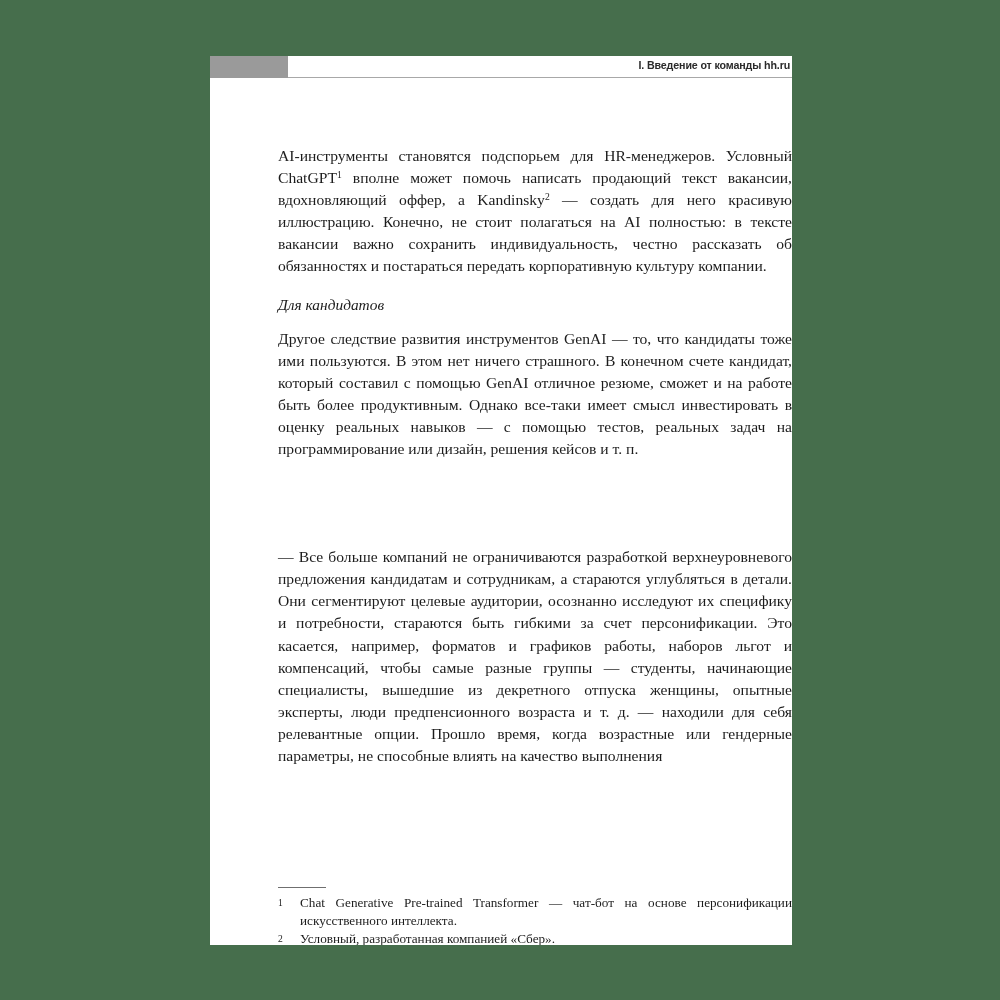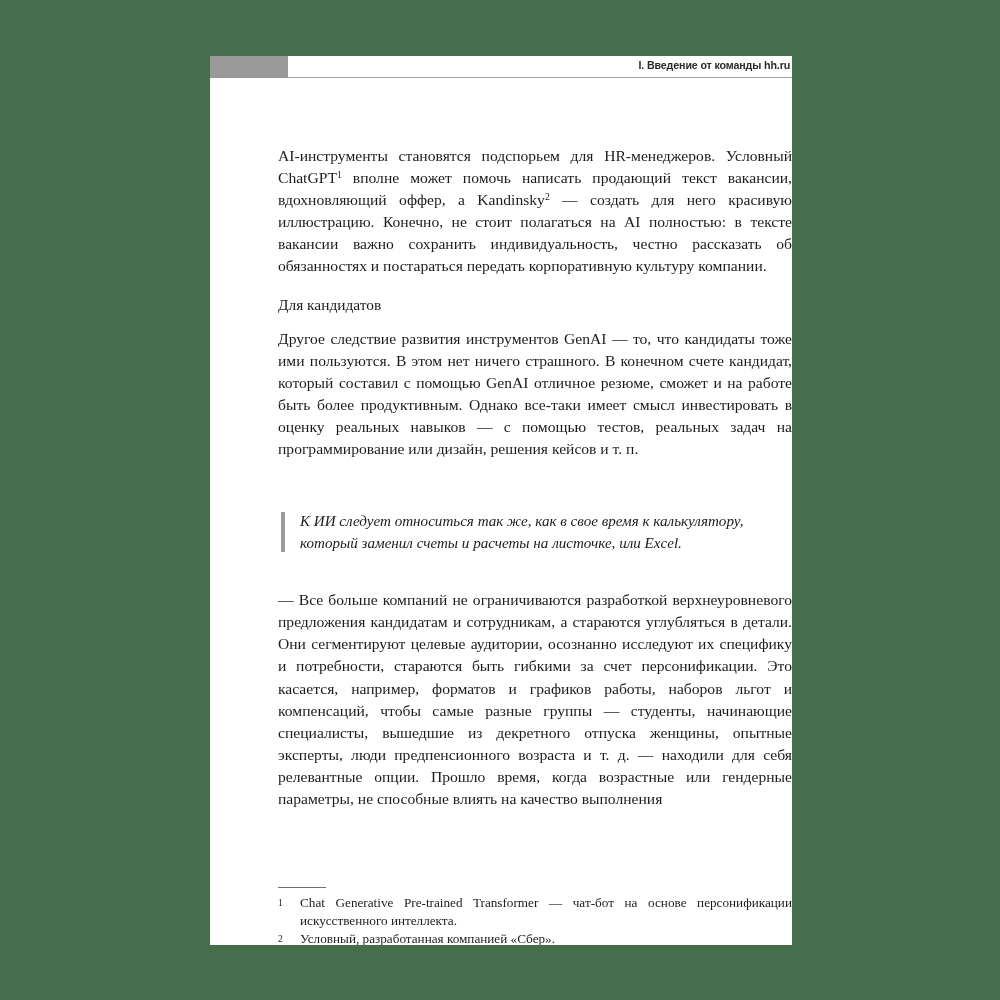"Для кандидатов" h3.sub { font-style: none -> italic }
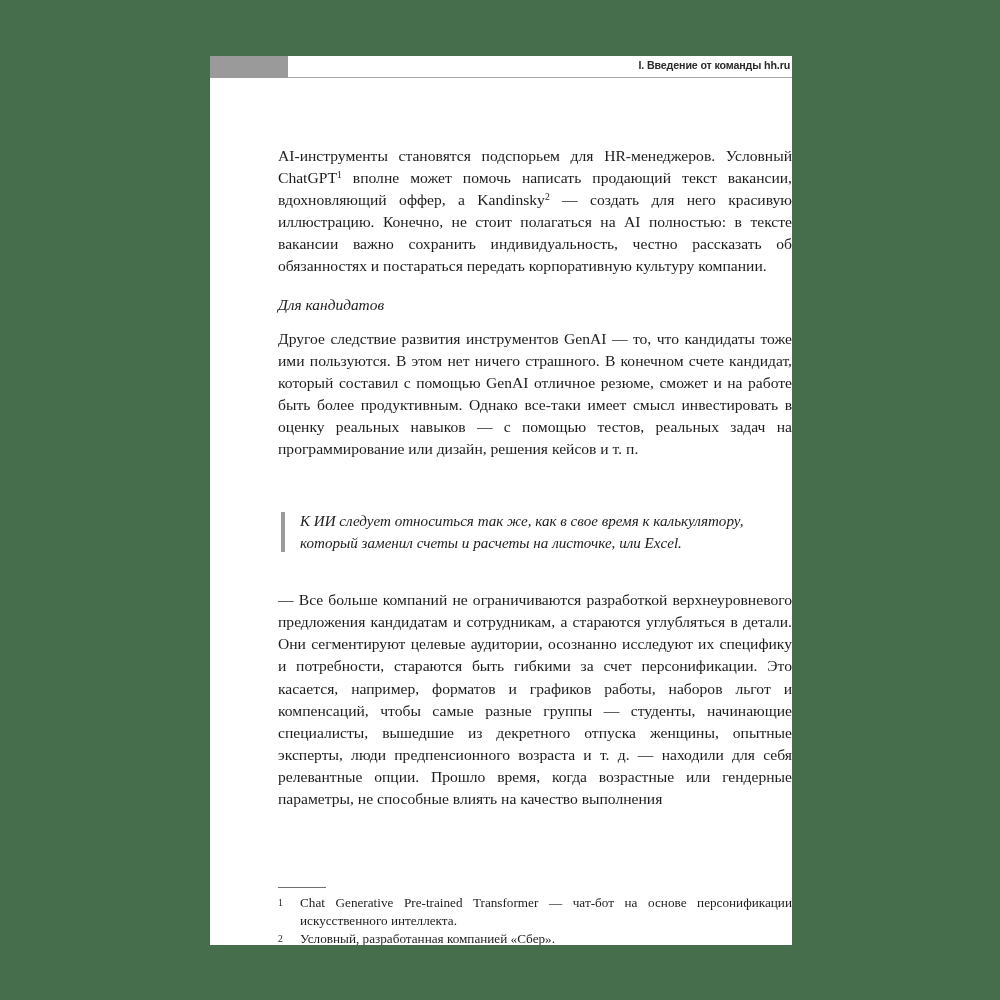"К ИИ следует относиться так" blockquote.quote { html: <blockquote>К ИИ следует относиться так же, как в свое время к калькулятору, который заменил счеты и расчеты на листочке, или Excel.</blockquote> -> none }
